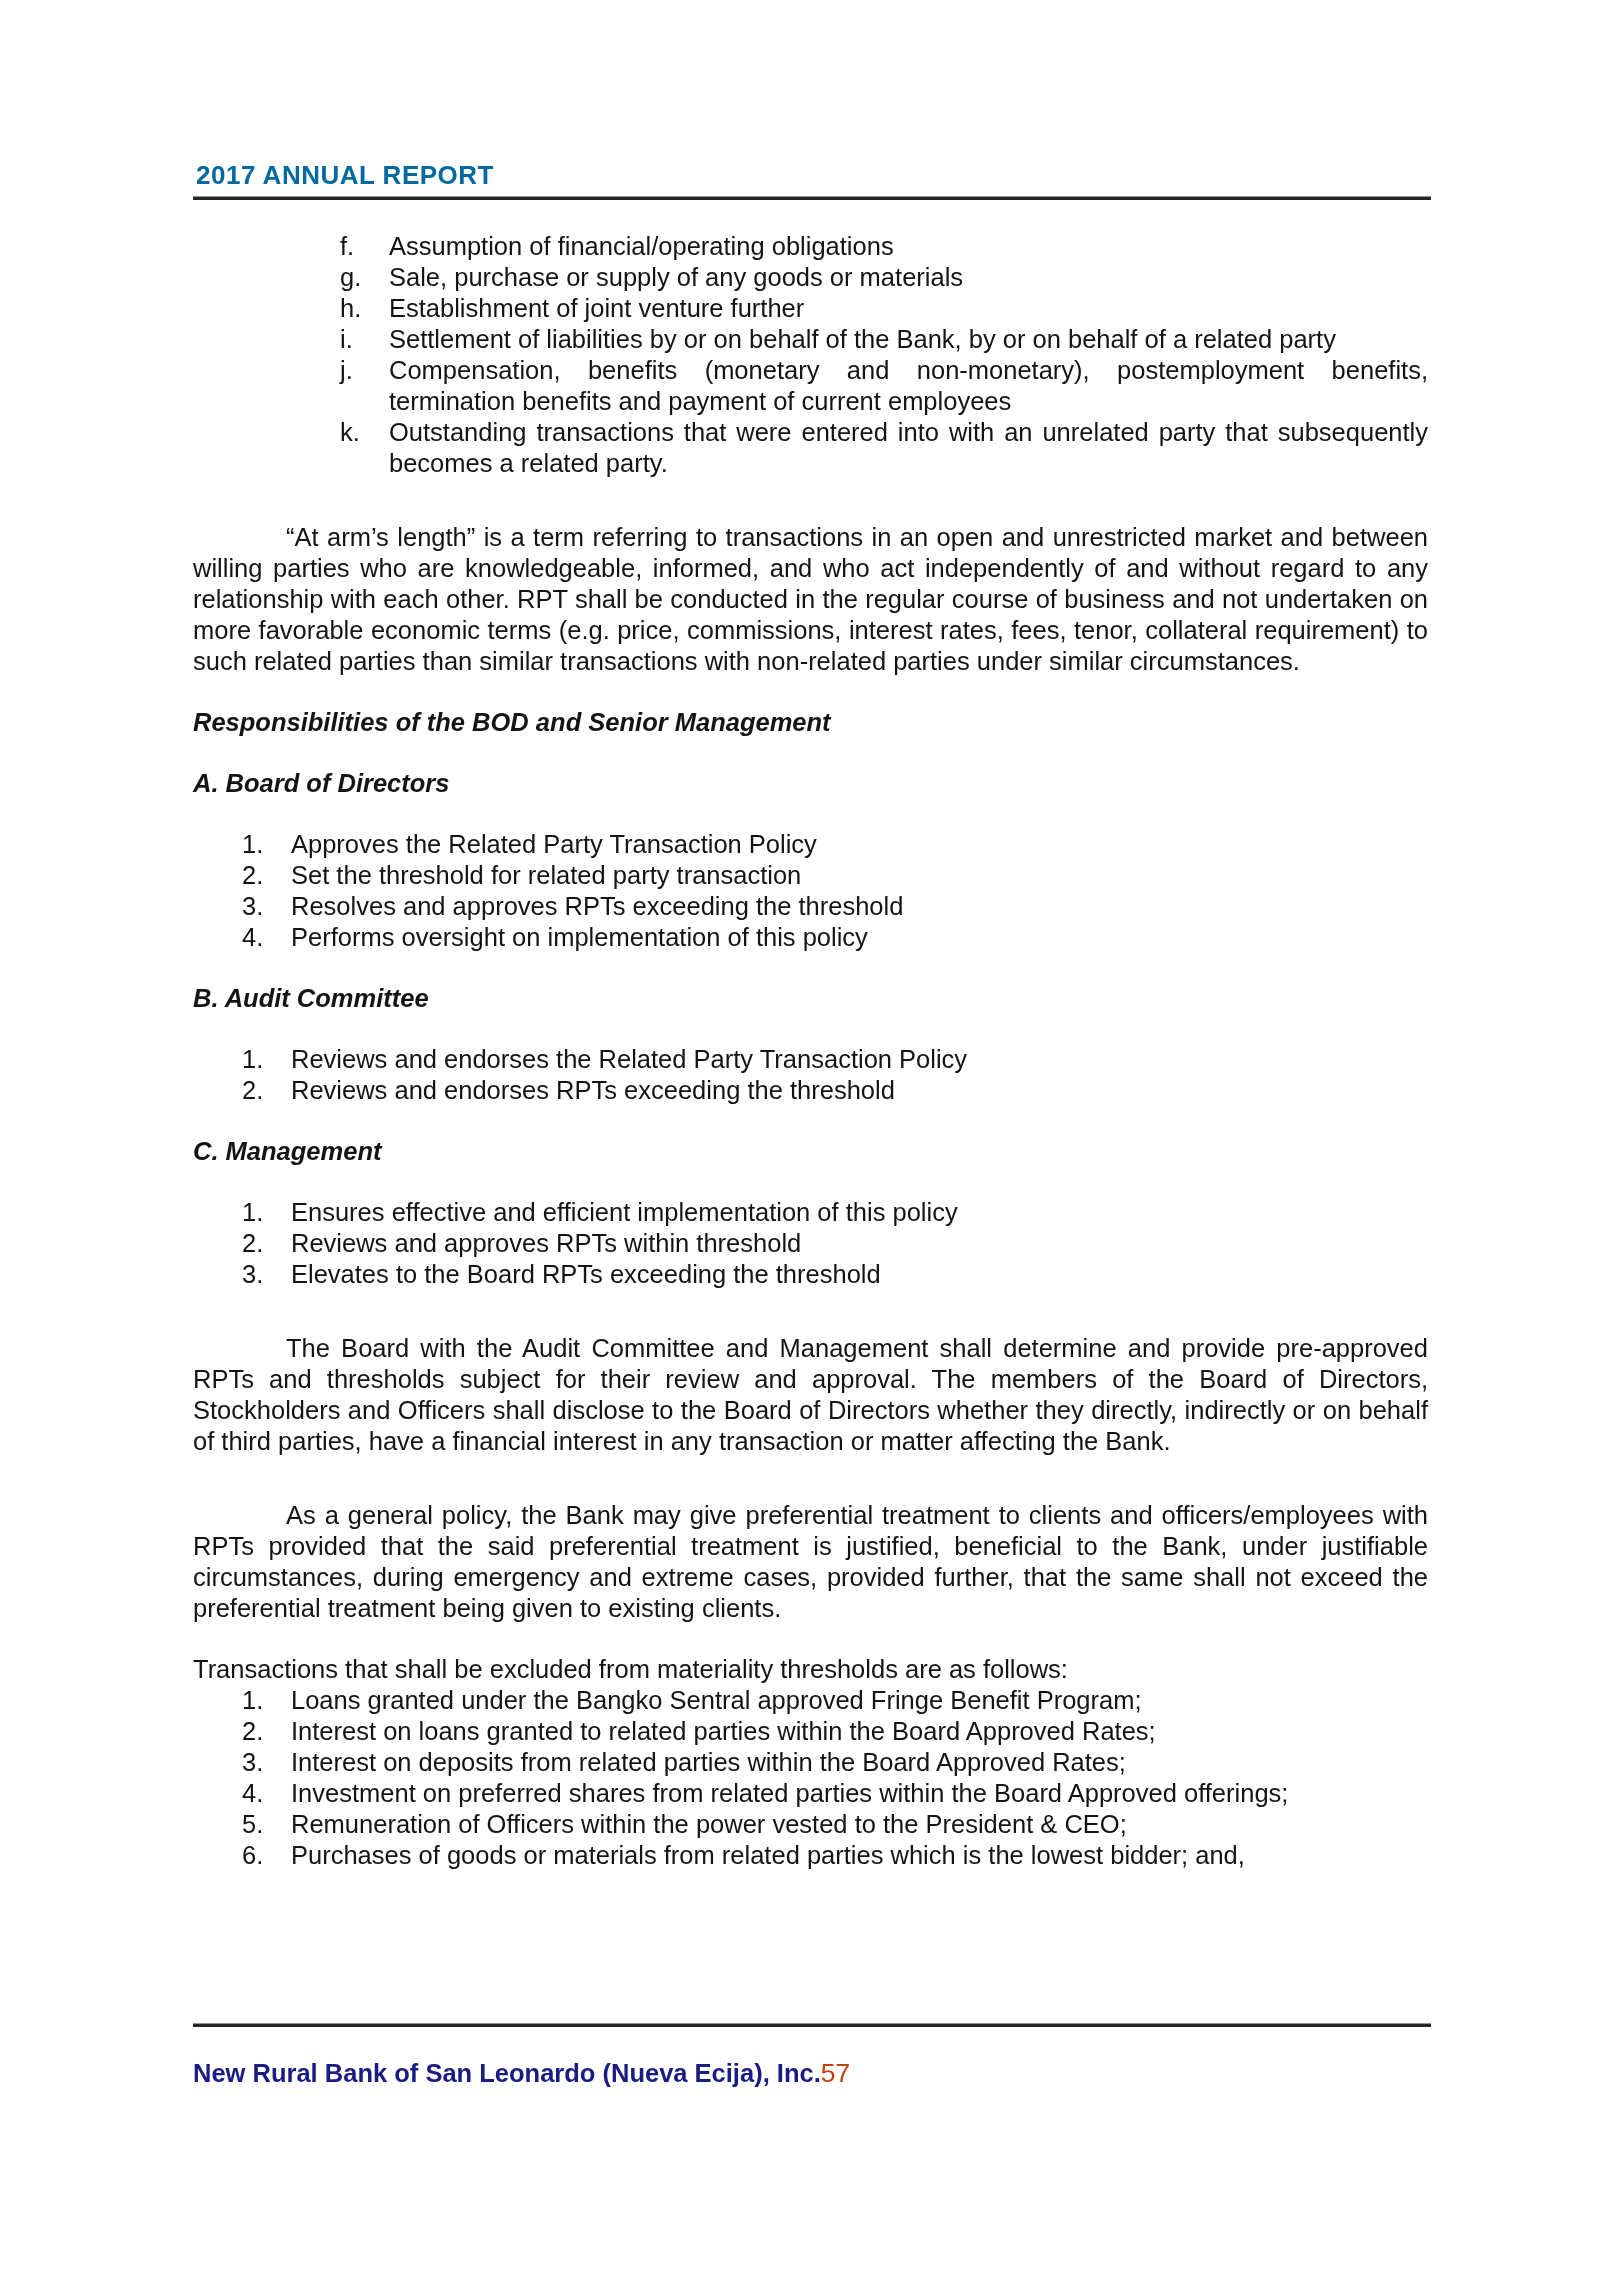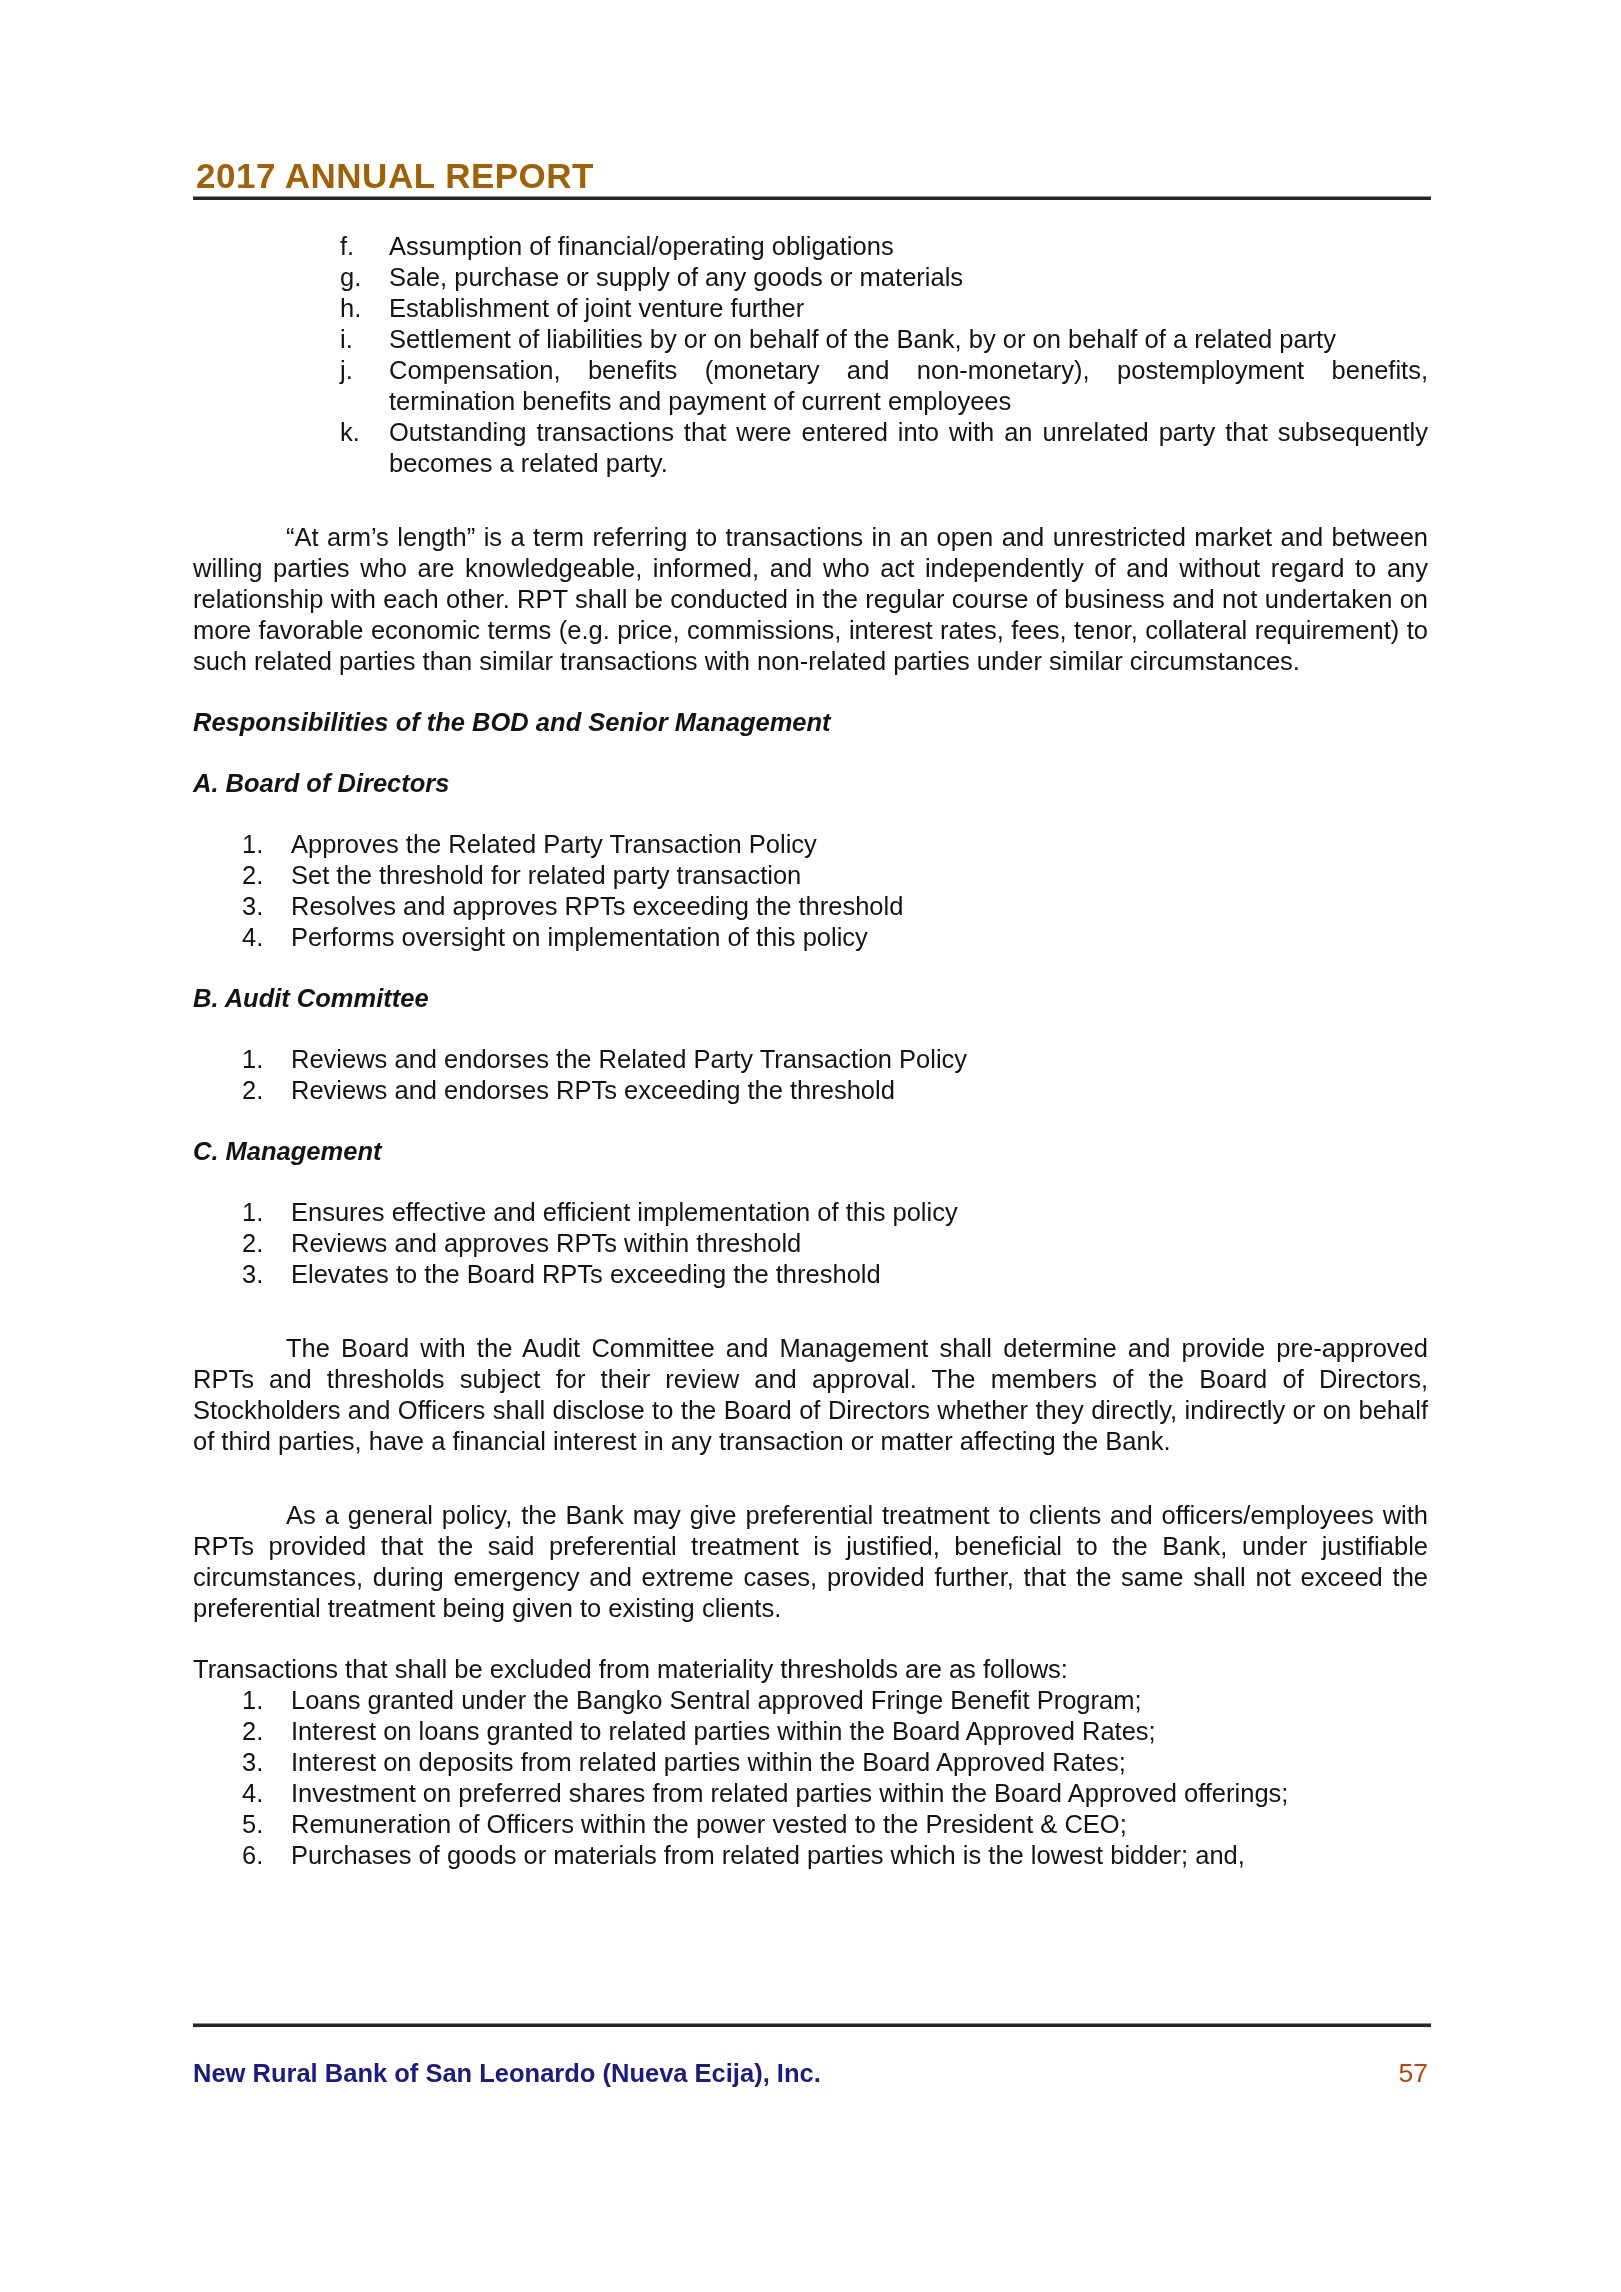"2017 ANNUAL REPORT" .report-title { color: #a16207 -> #0369a1; font-size: 35px -> 26px }
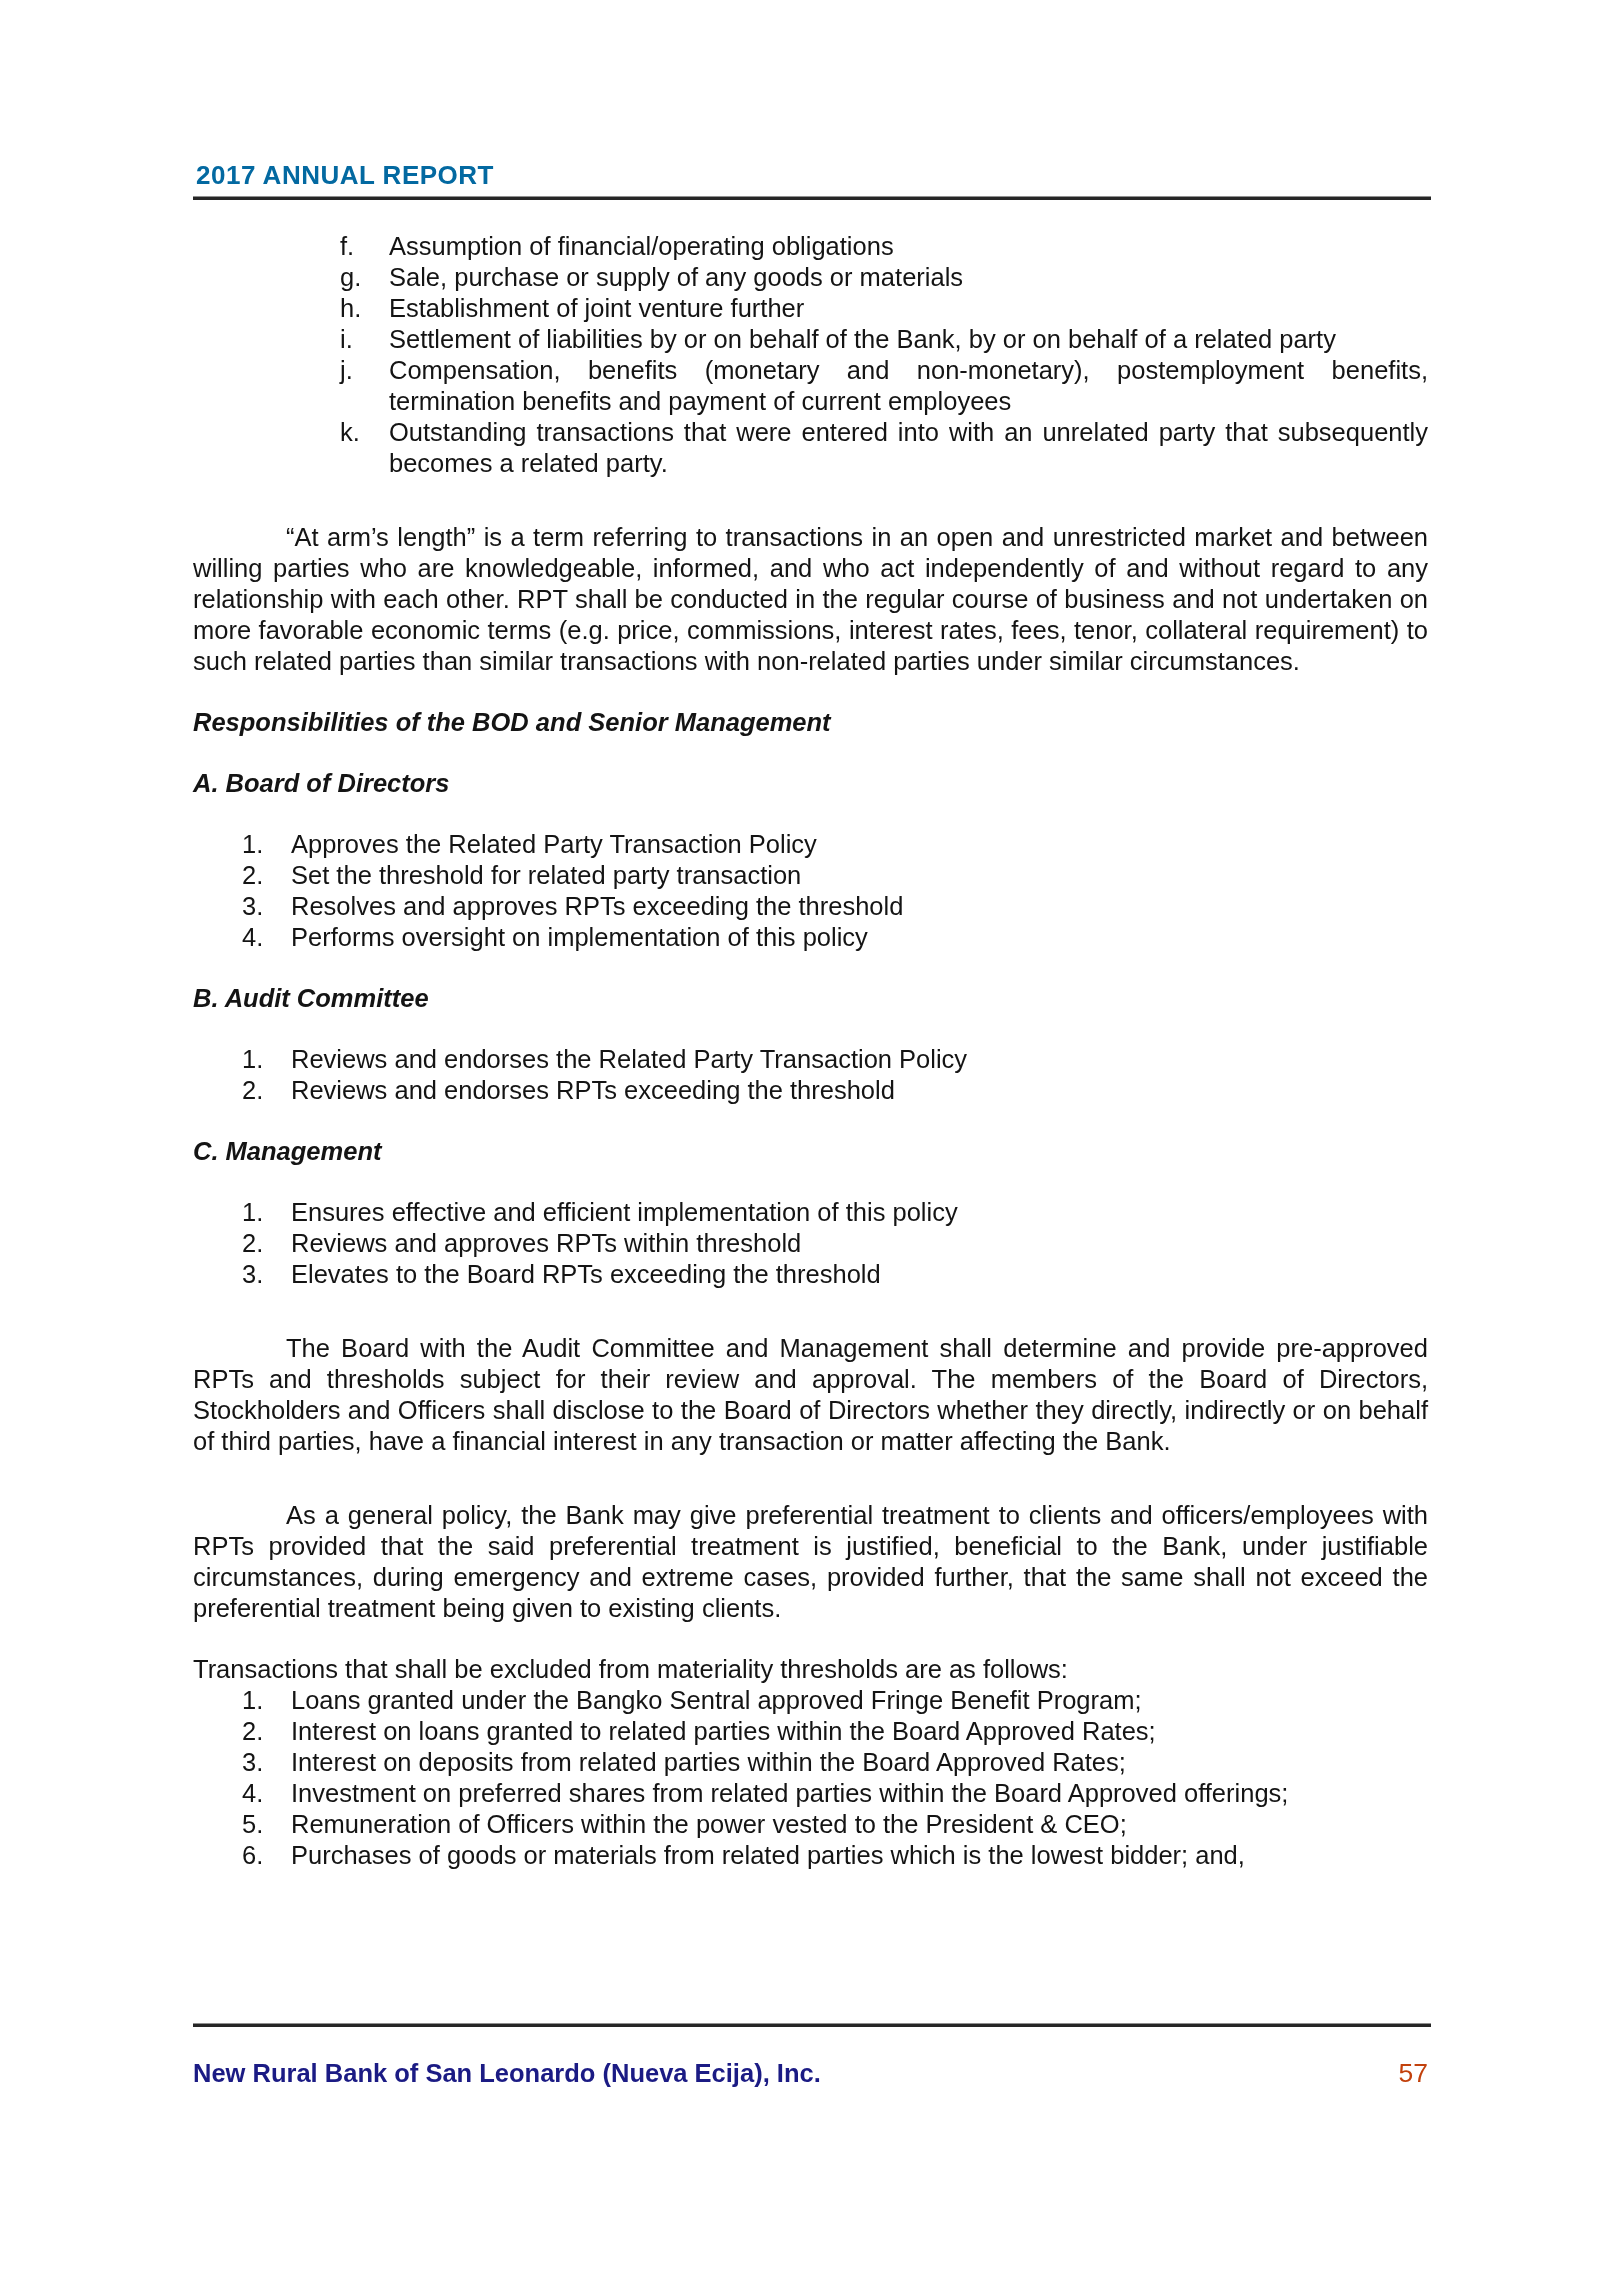"New Rural Bank of San" .footer-row { justify-content: space-between -> none }
